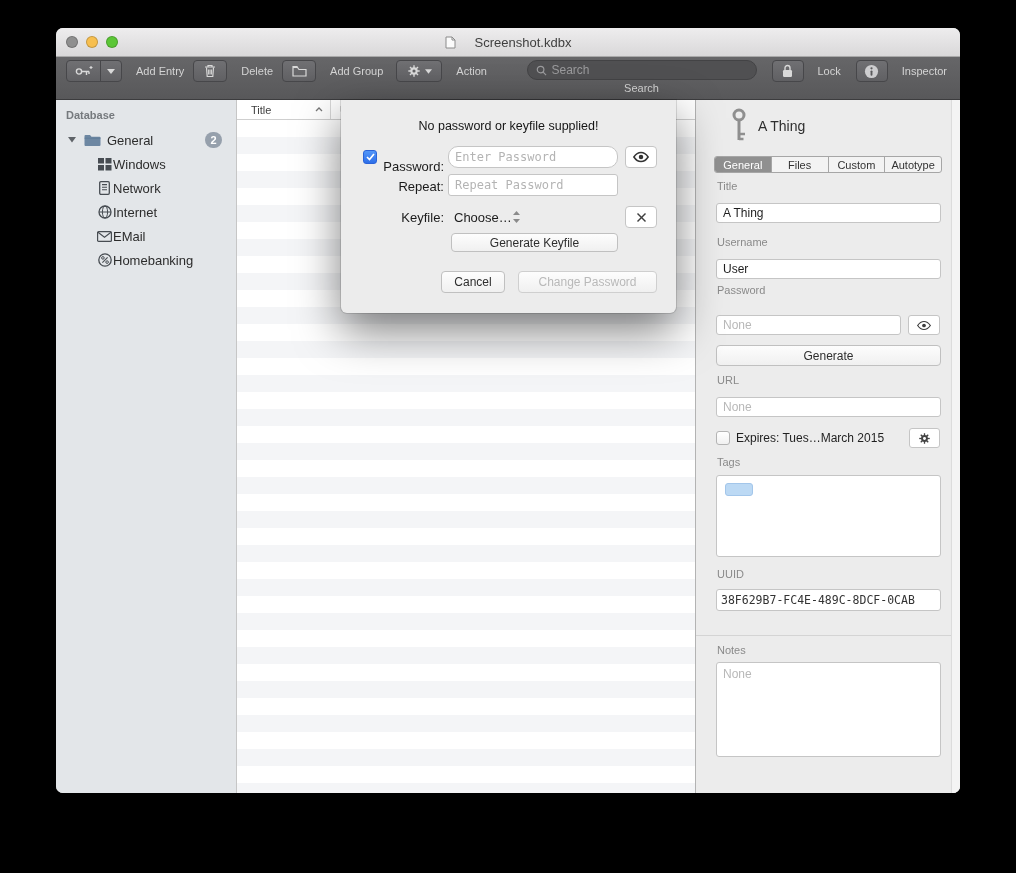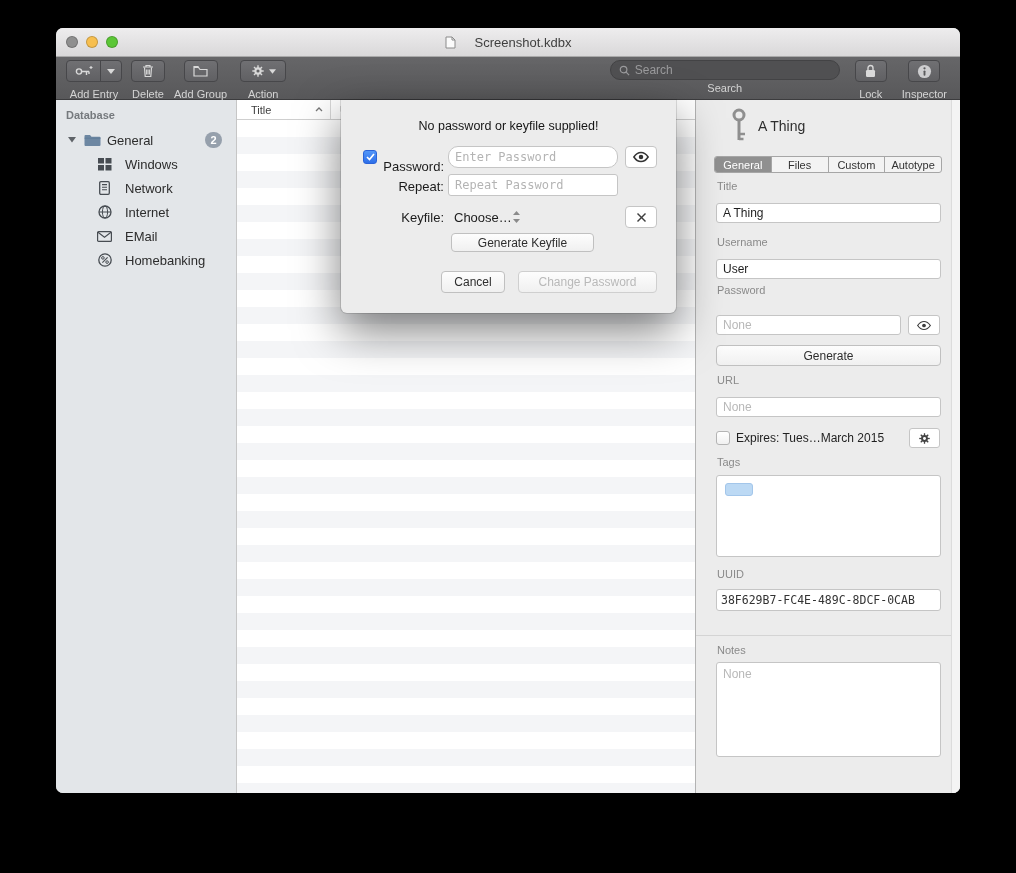"Add Entry" .tb-item { flex-direction: column -> row; gap: 6px -> 14px }
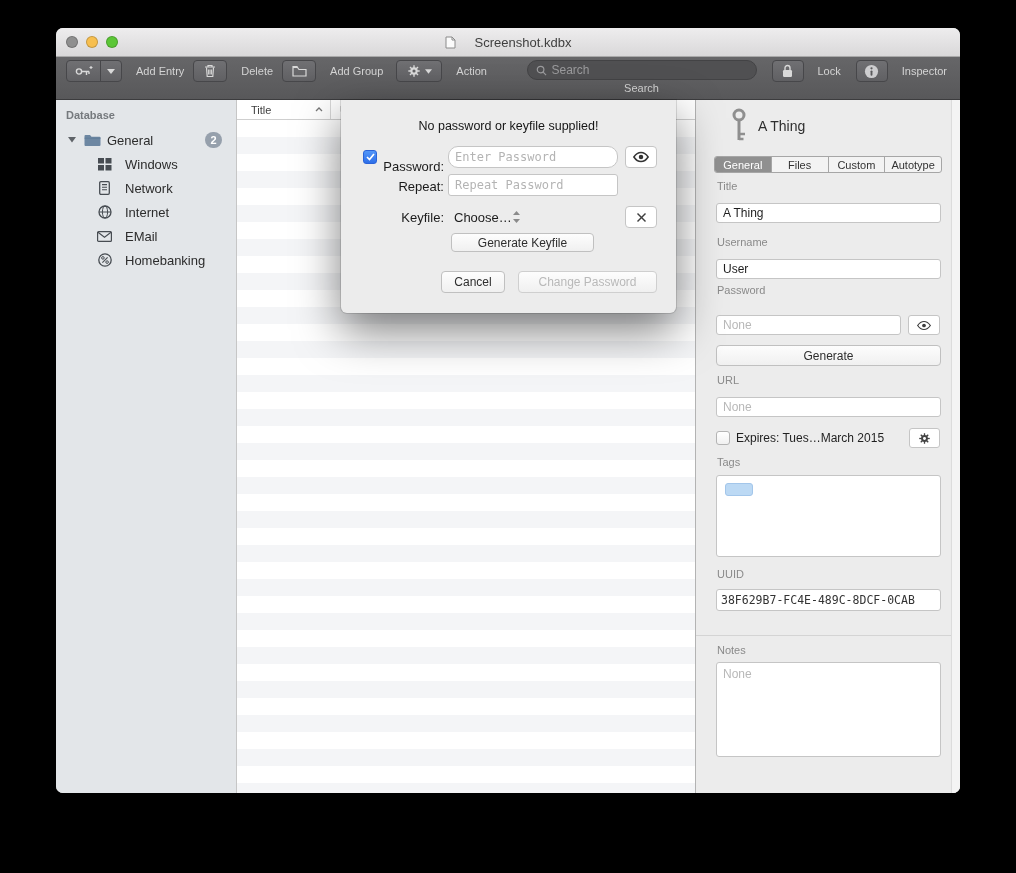"Windows" .sb-item { gap: 12px -> 0 }
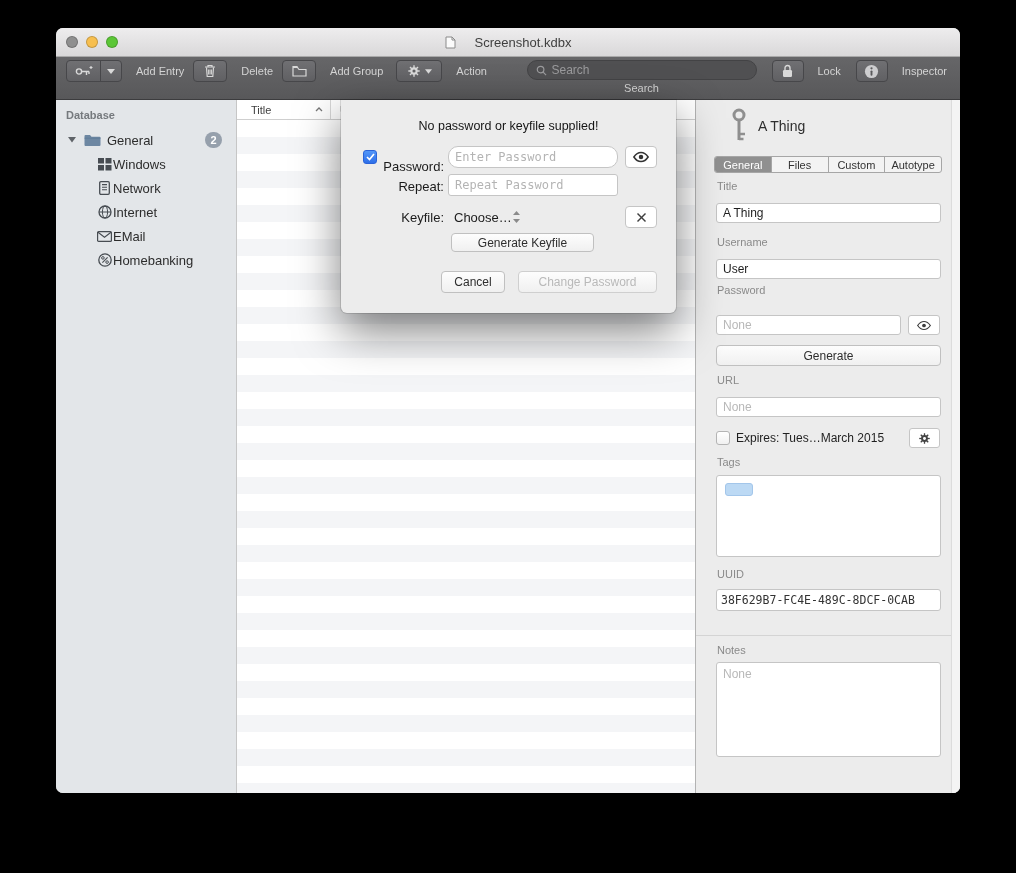"Generate Keyfile" div.btn-light { width: 143px -> 167px }
